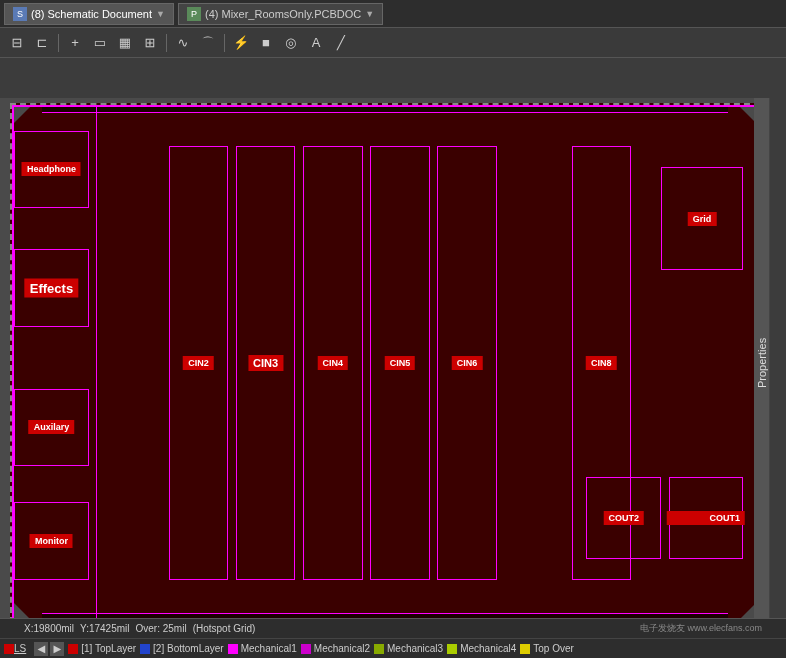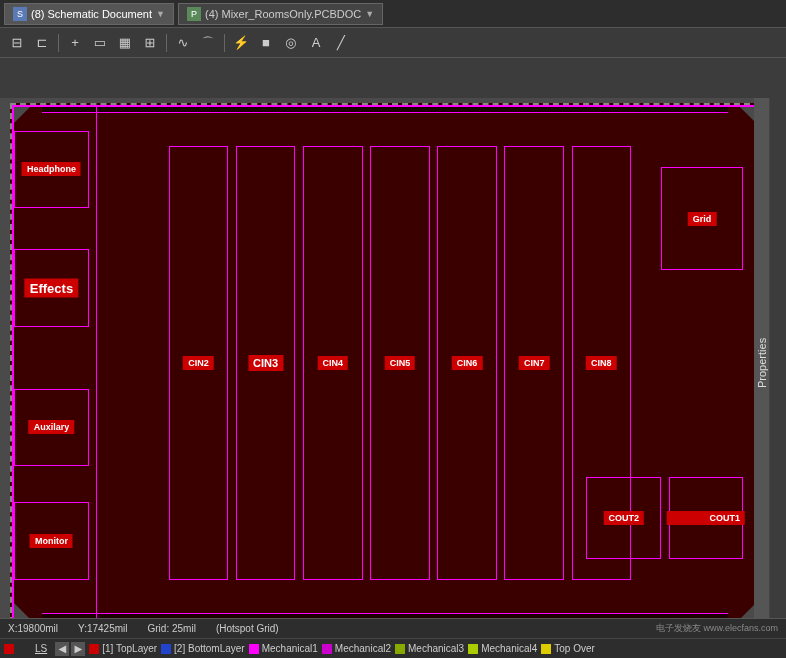"CIN7" div { html: <div> <div>CIN7</div> </div> -> none }
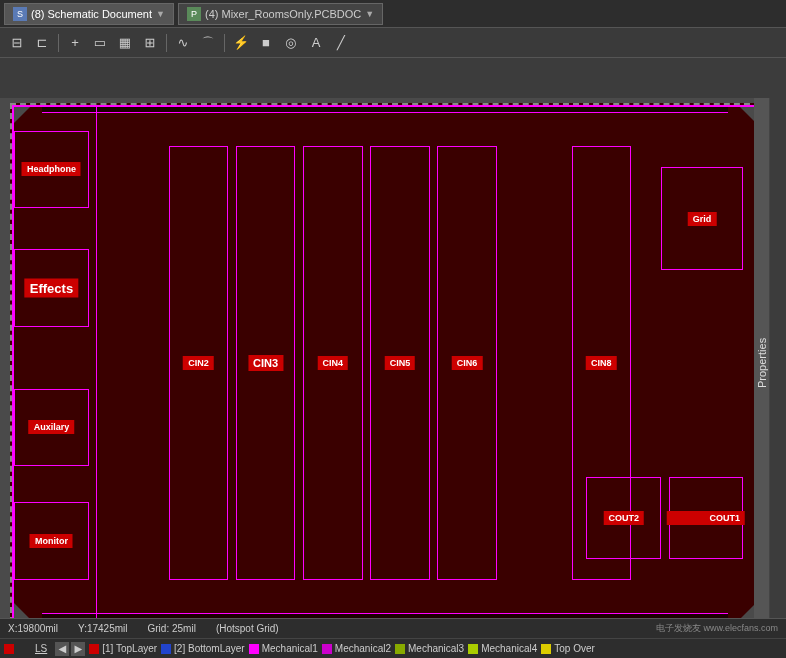"X:19800mil" div.status-bar { gap: 20px -> 6px; padding: 0 8px -> 0 24px }
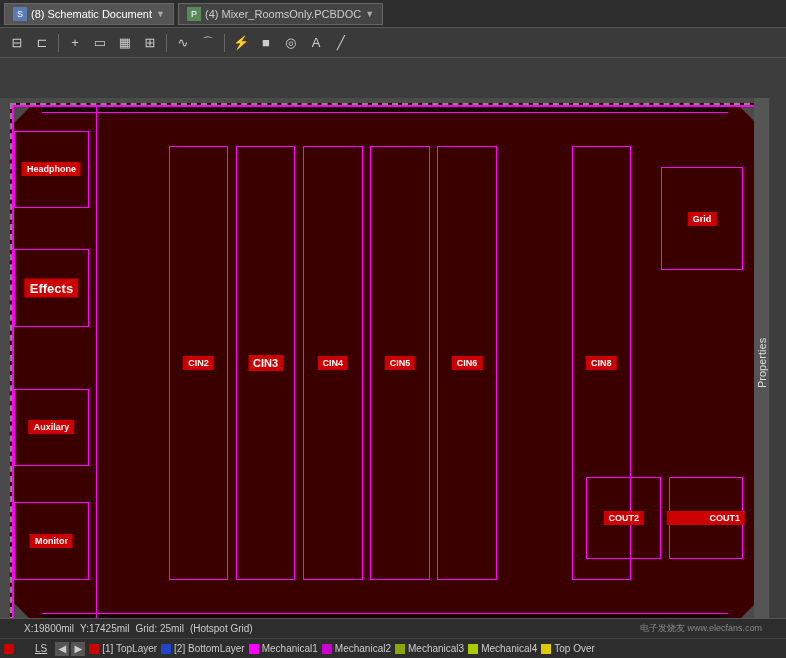"Grid: 25mil" span { text: Grid -> Over }
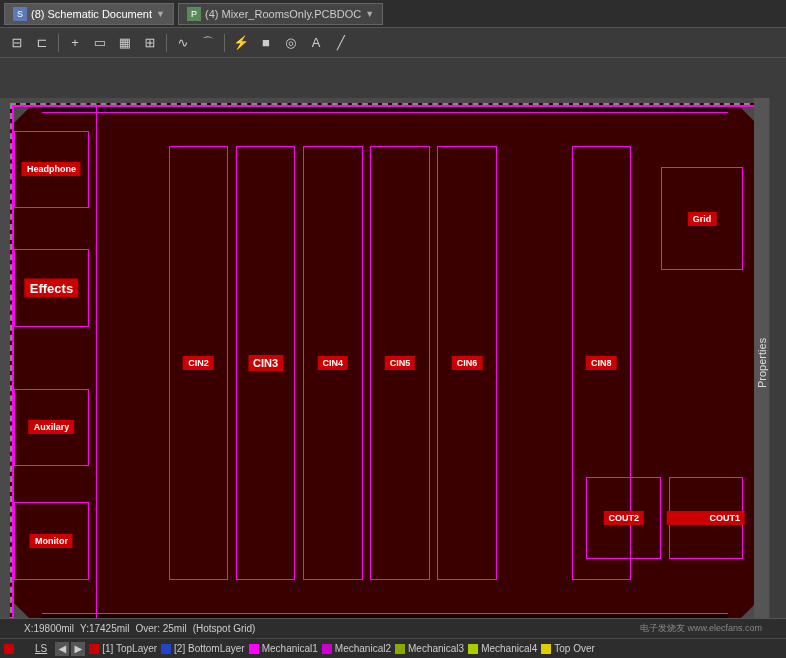"LS" .layer-indicator { gap: 21px -> 0 }
